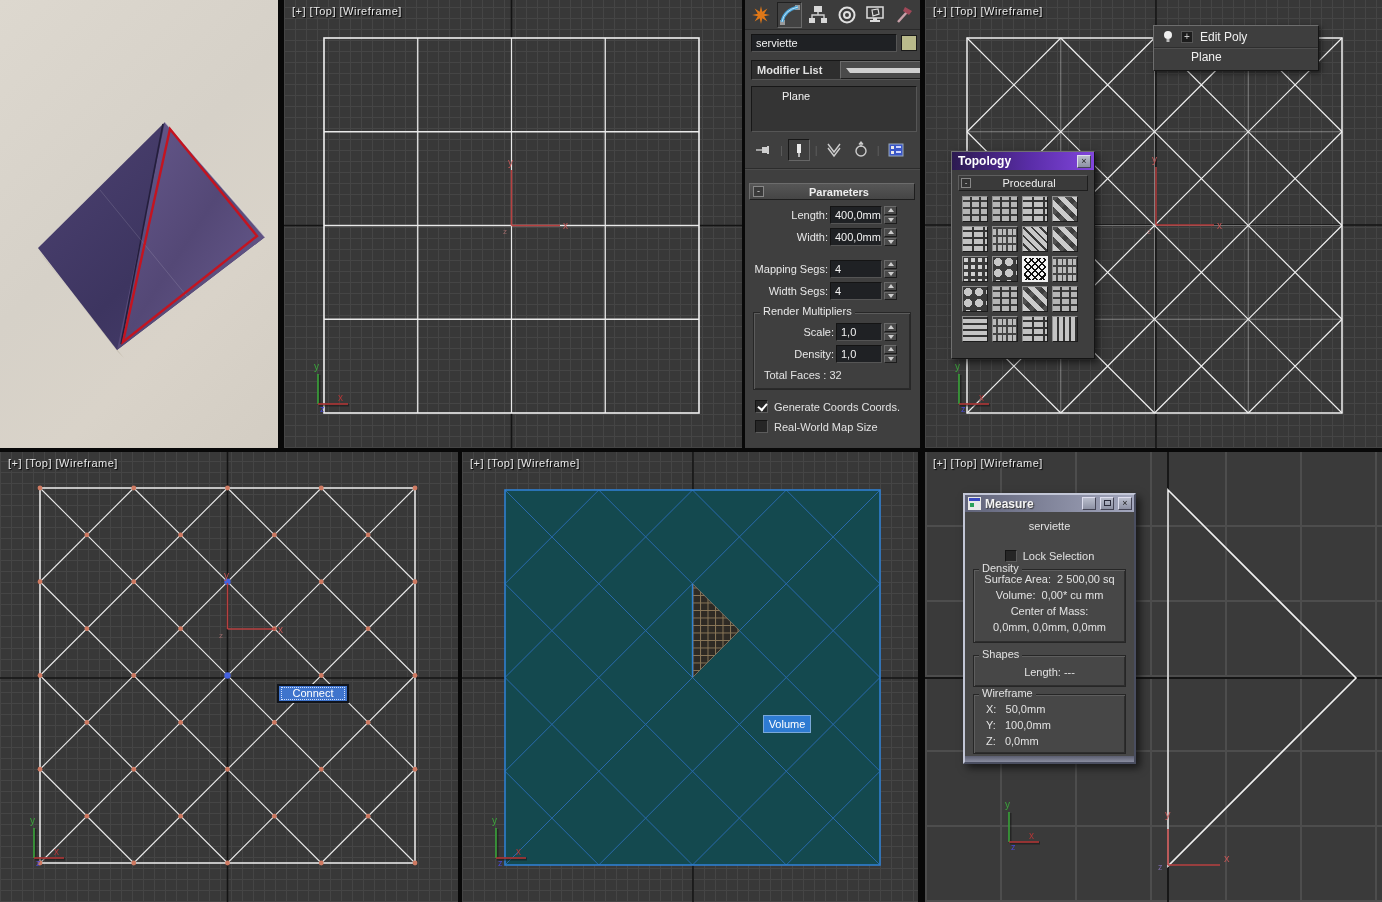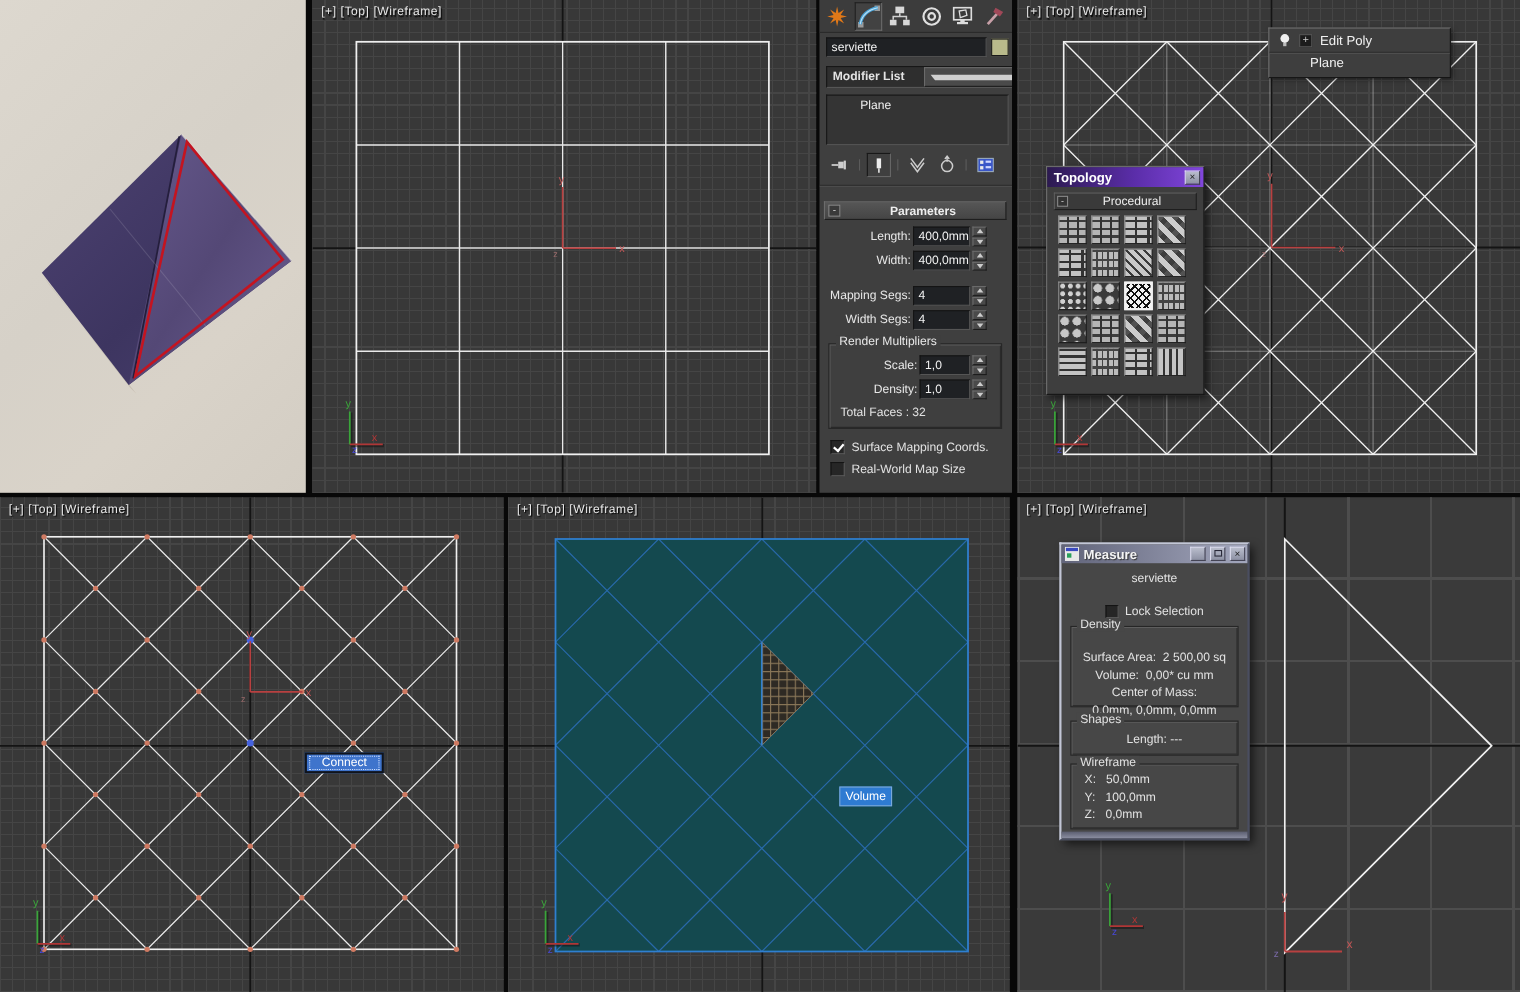"Surface Mapping Coords." span { text: Surface Mapping -> Generate Coords }
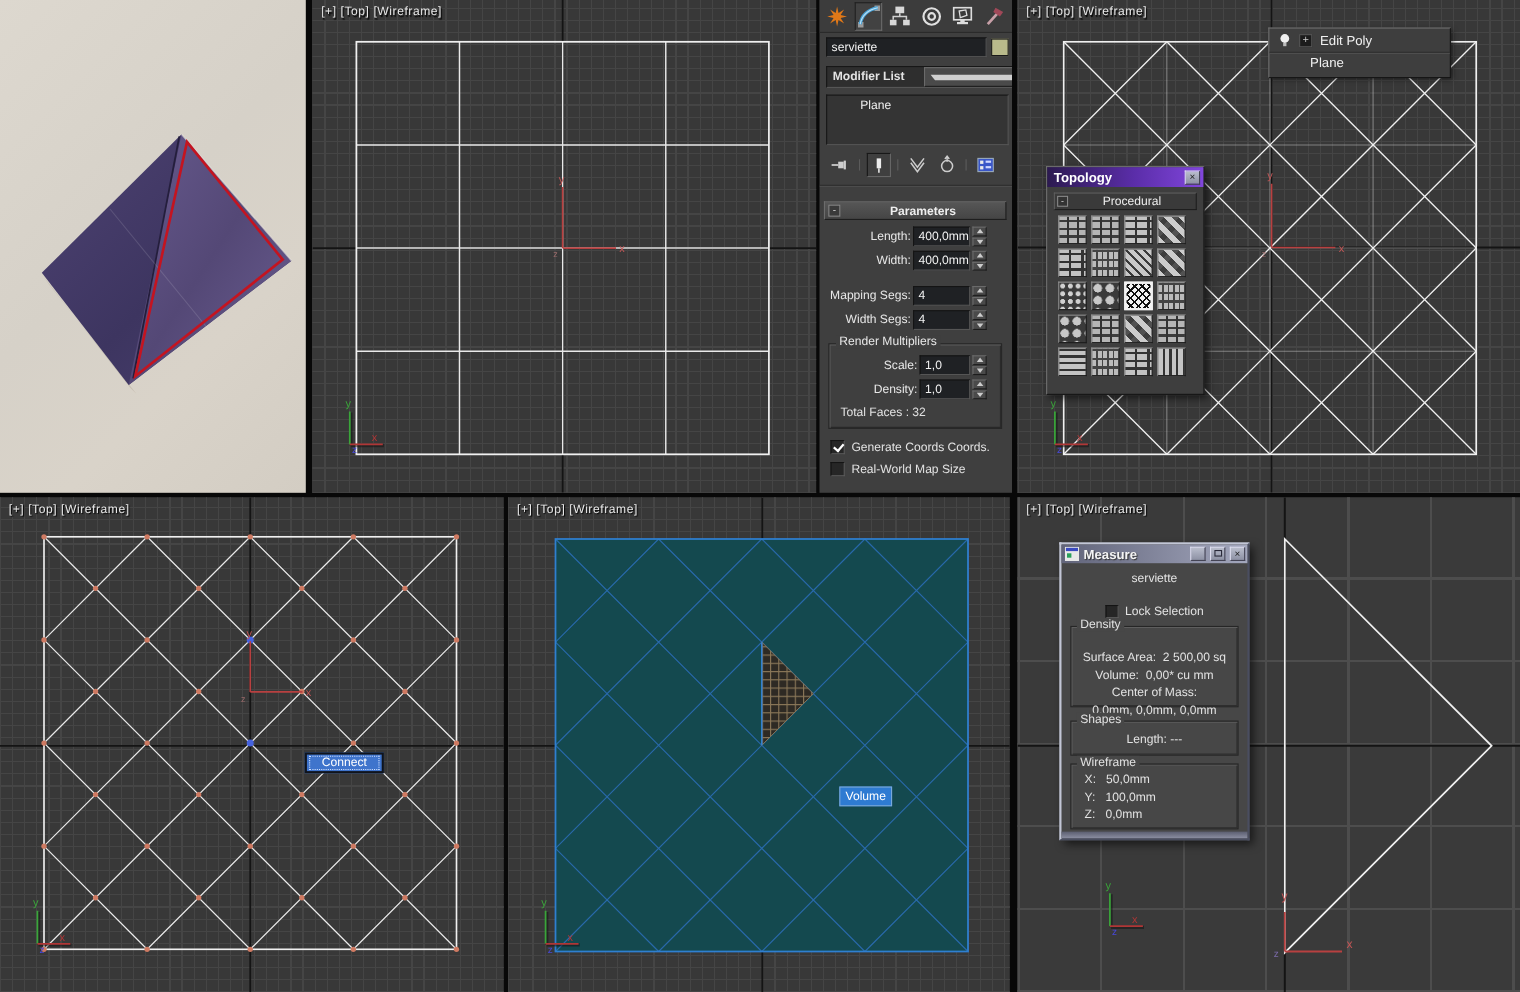"Surface Area: 2 500,00 sq" div.m-row { margin-top: 20px -> 1px }
